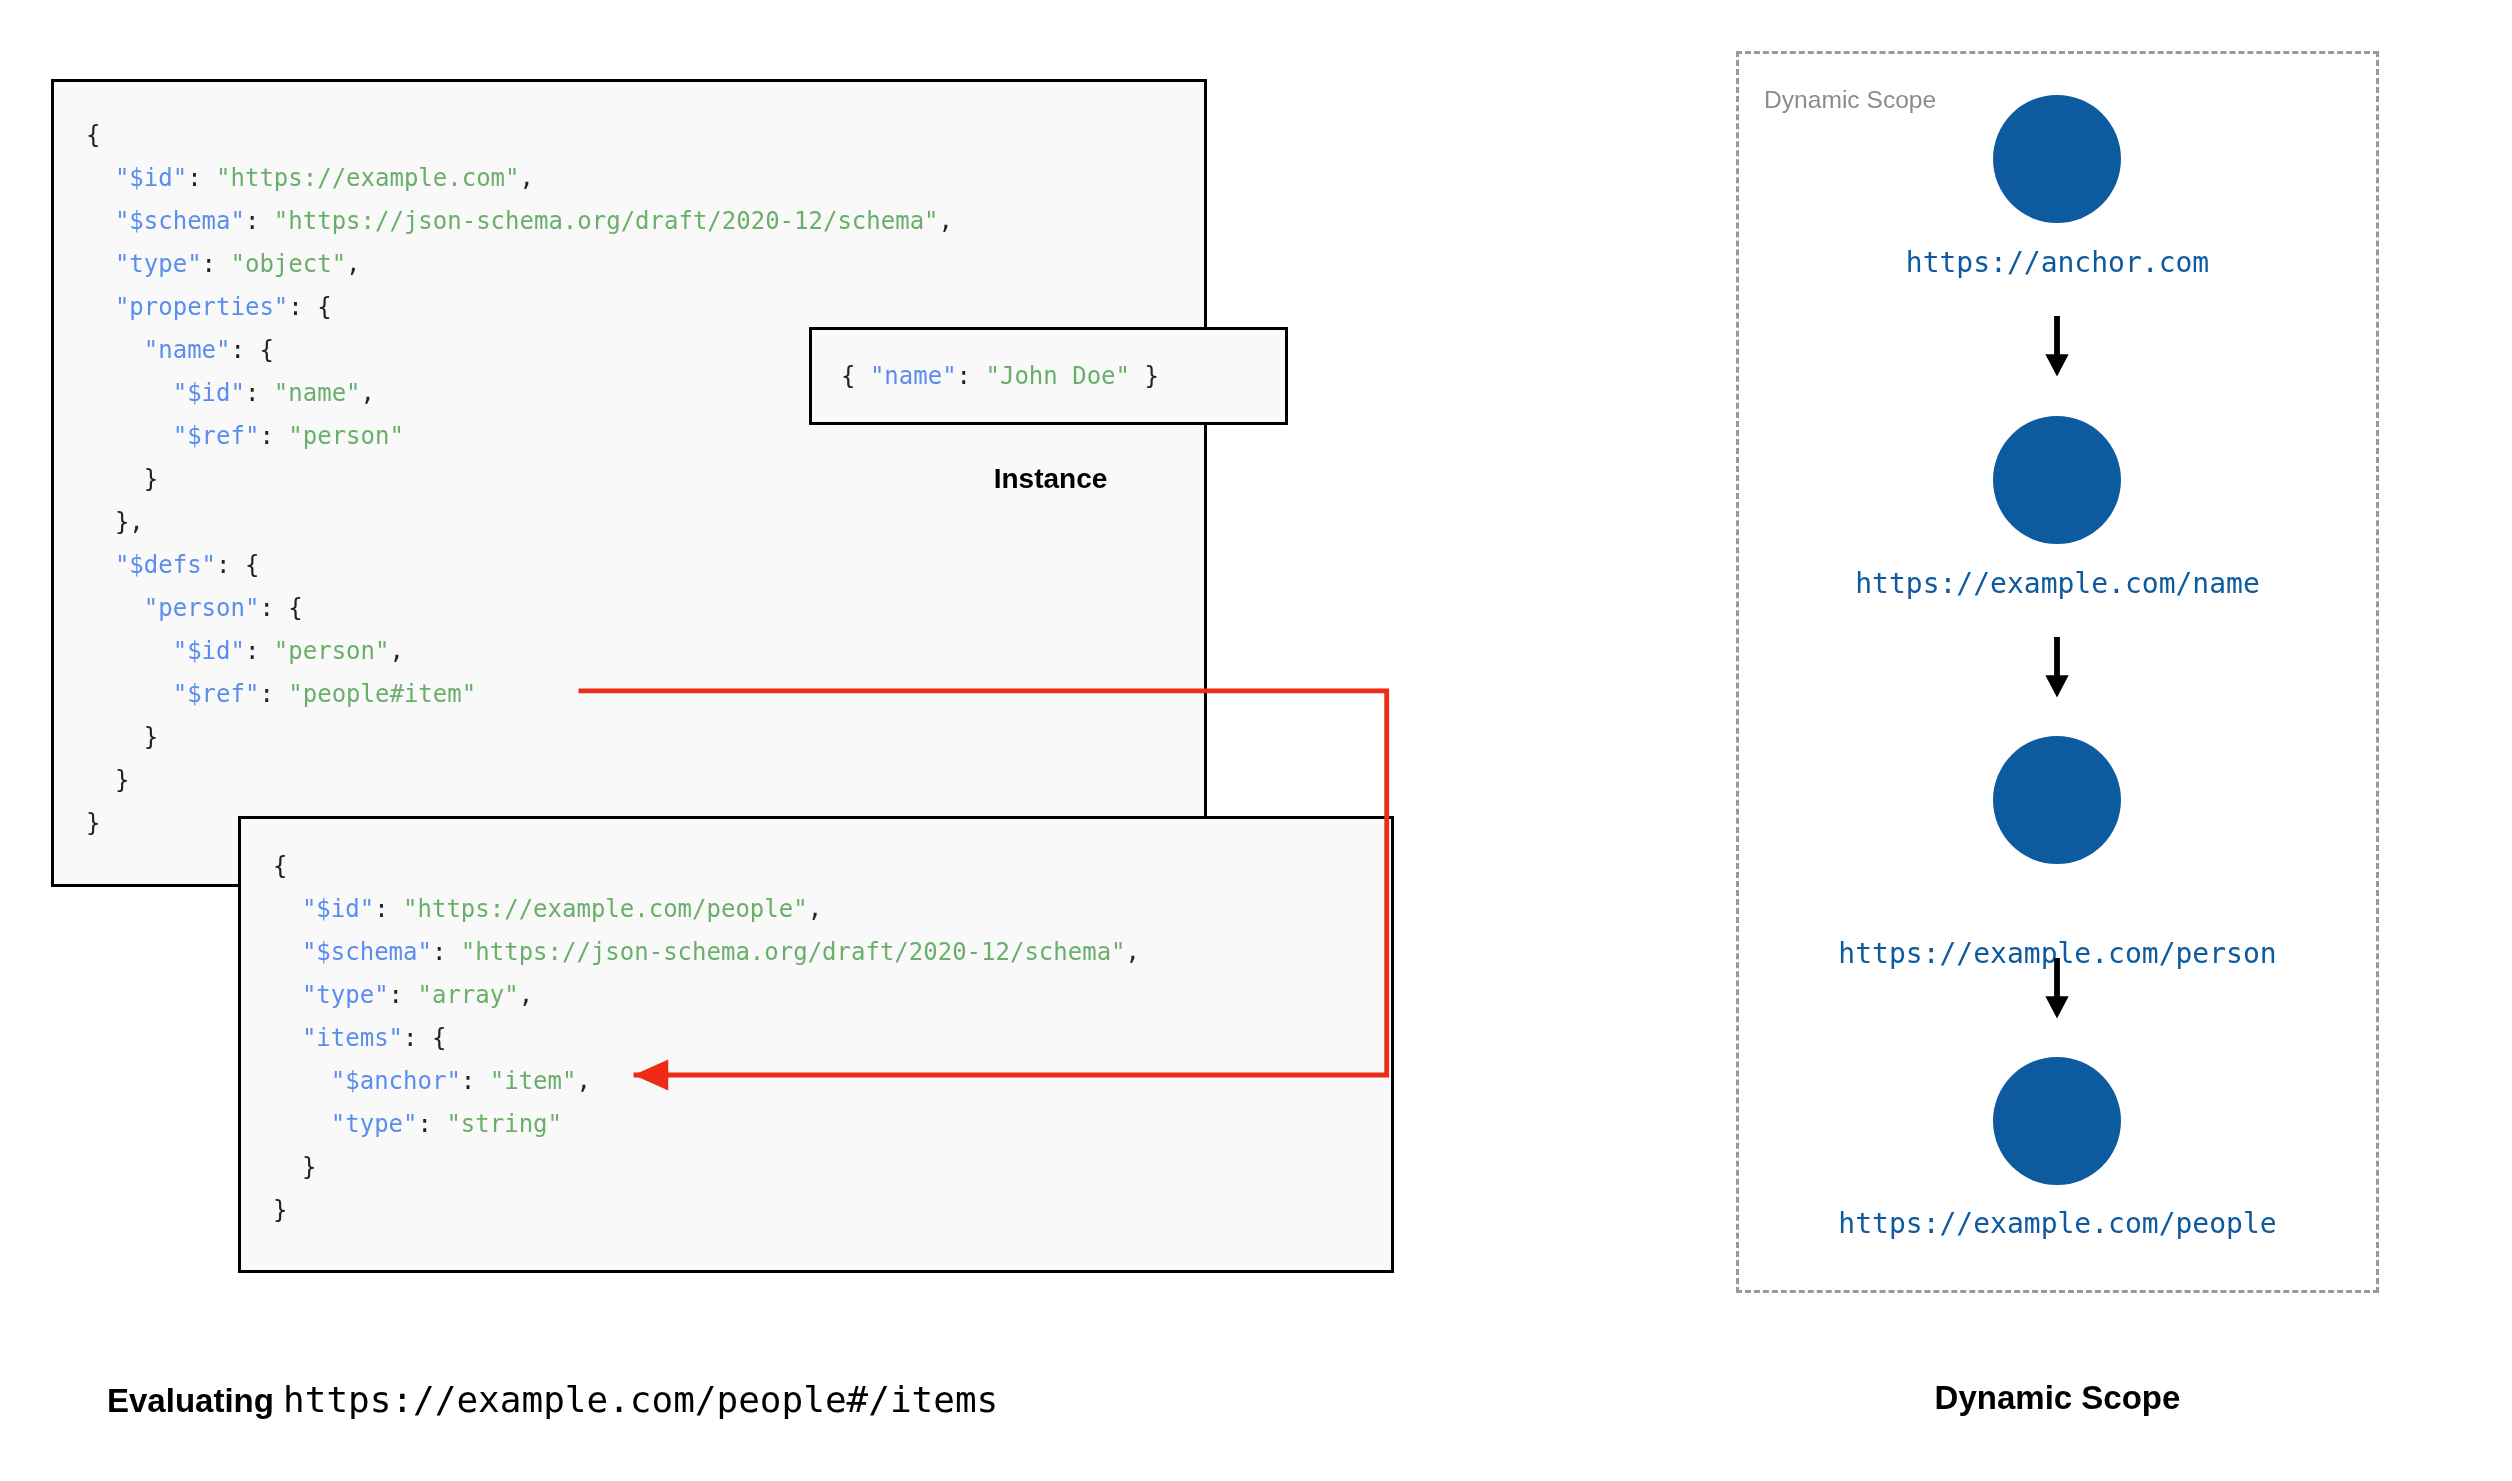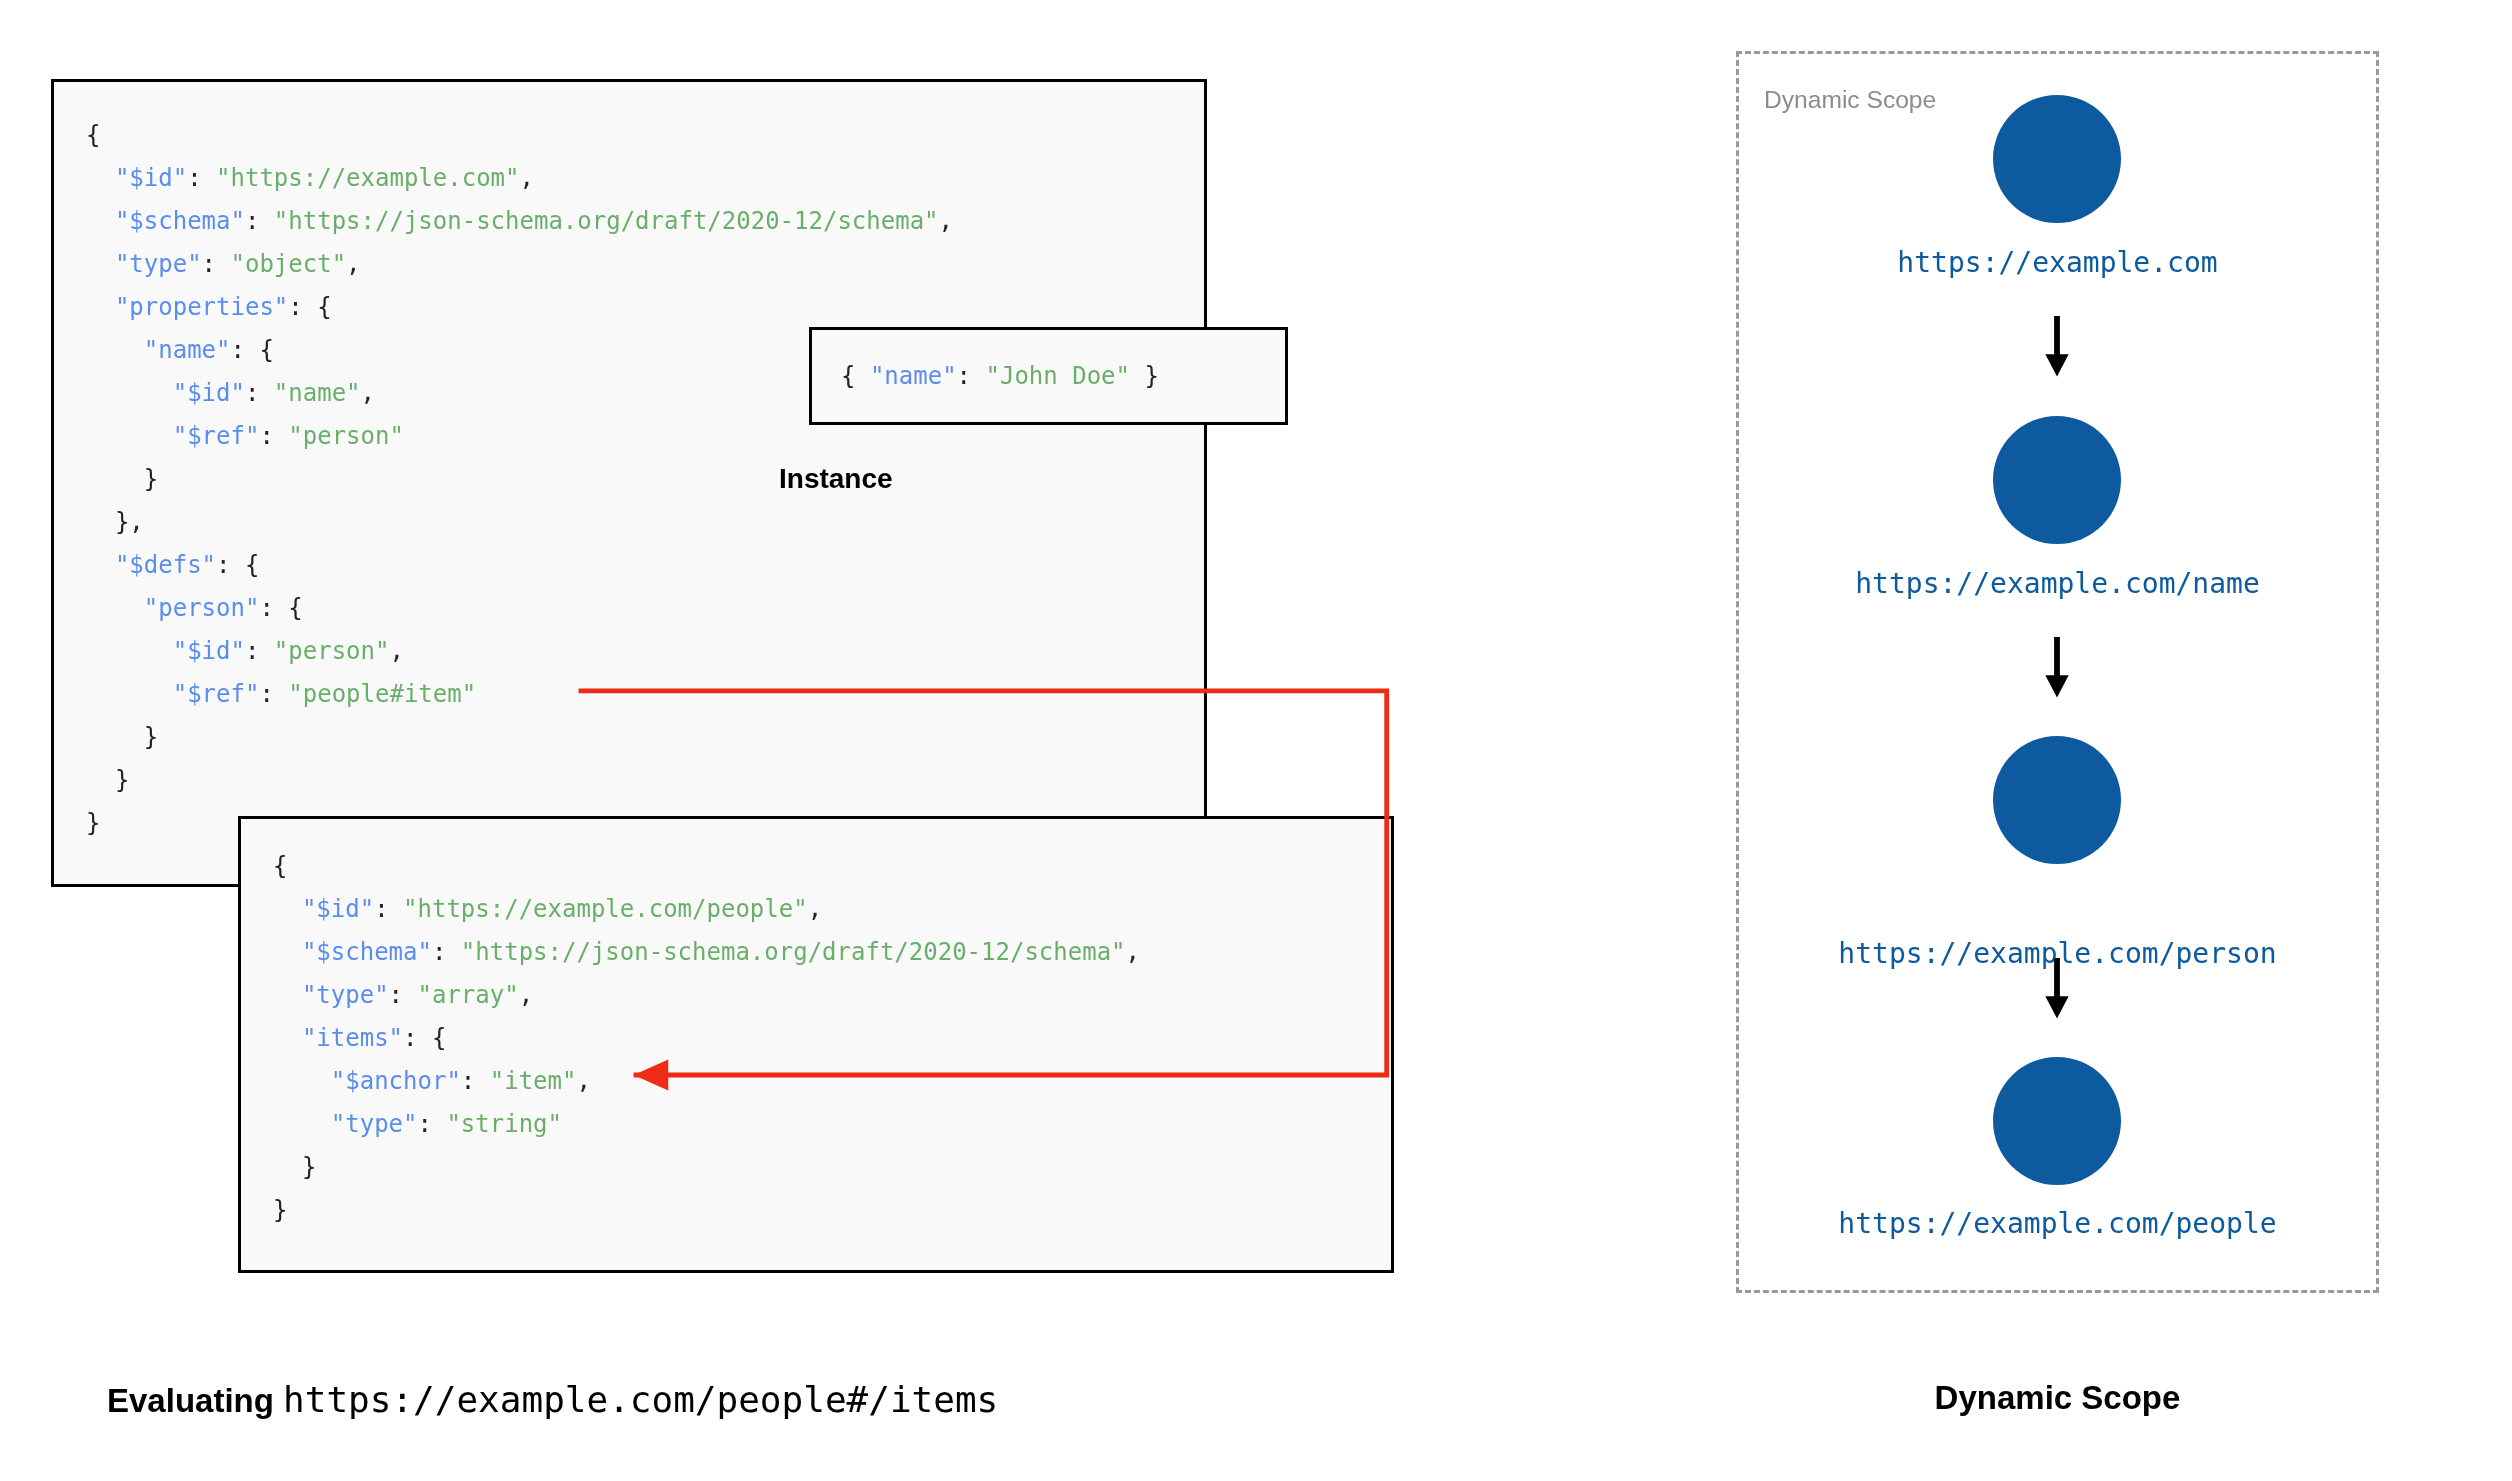"https://example.com" div.ds-label { text: https://example.com -> https://anchor.com }
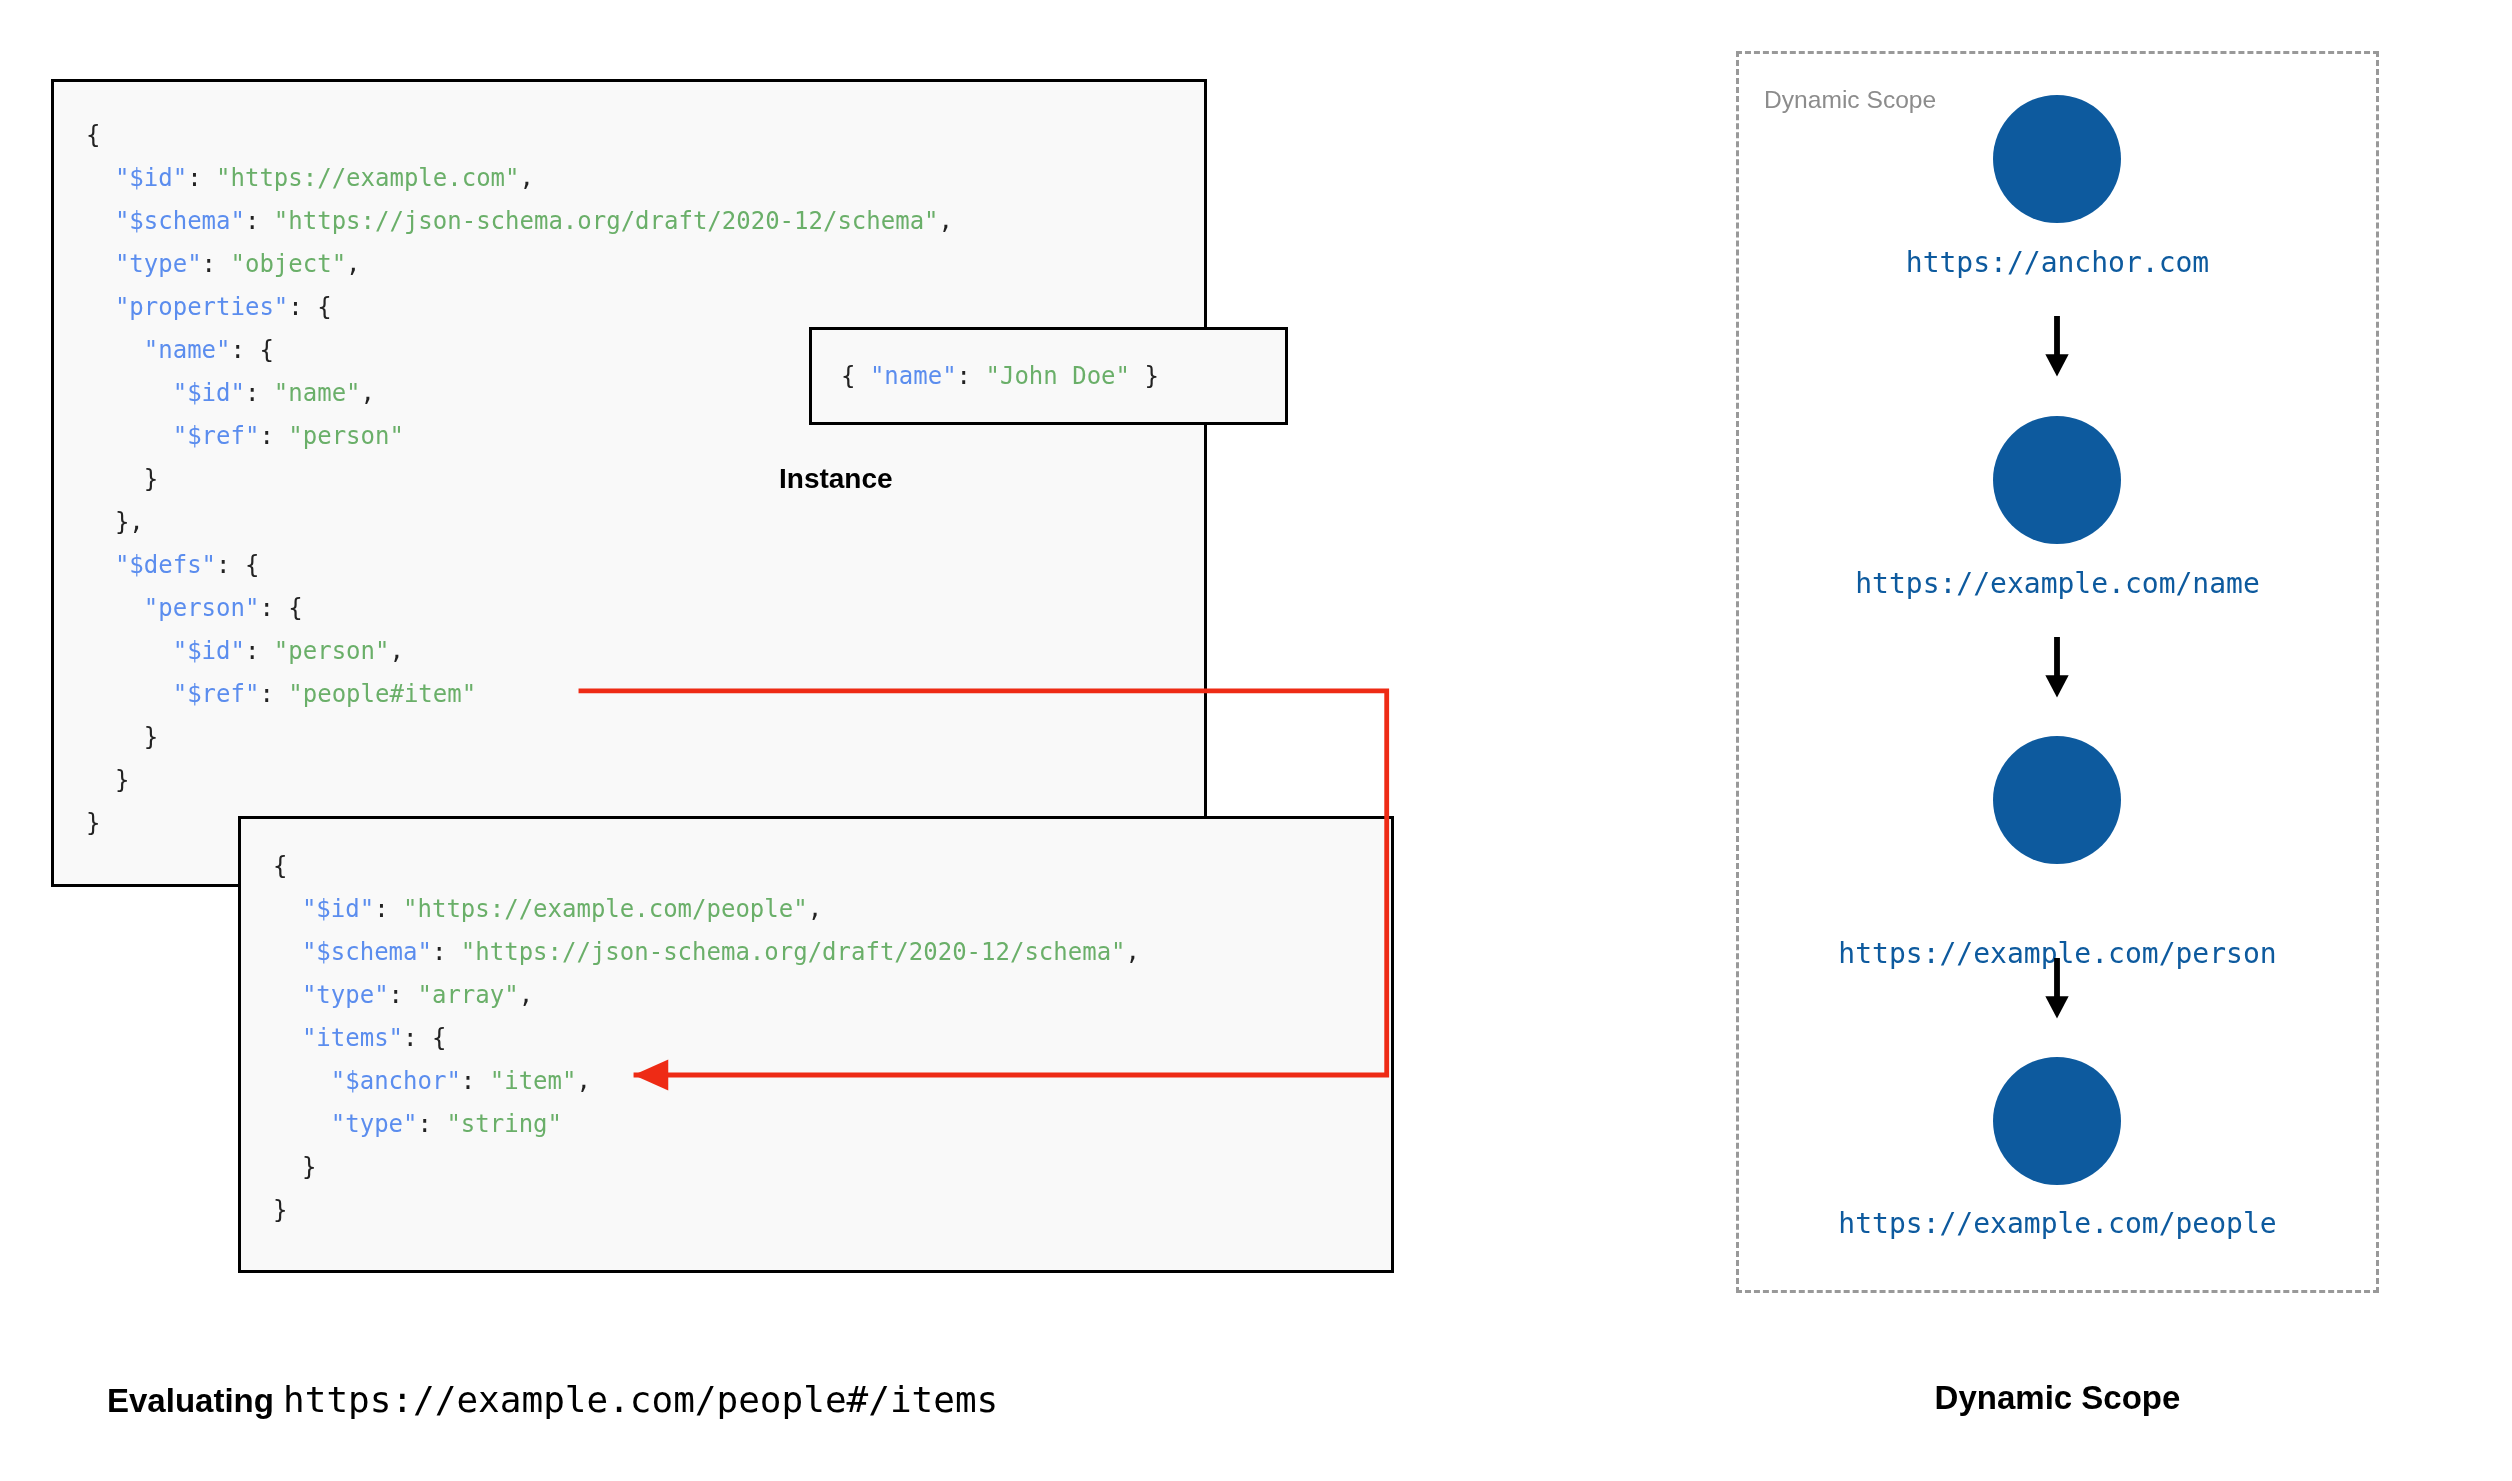"Instance" #instance-label { left: 779px -> 811px; text-align: none -> center }
